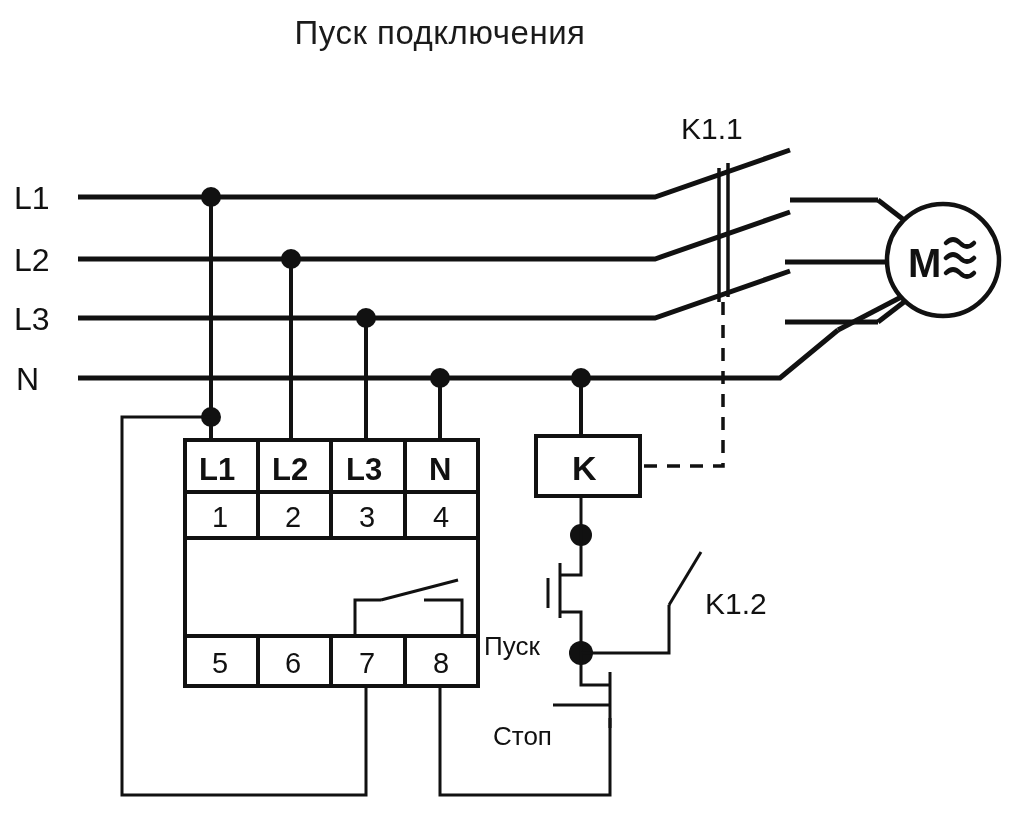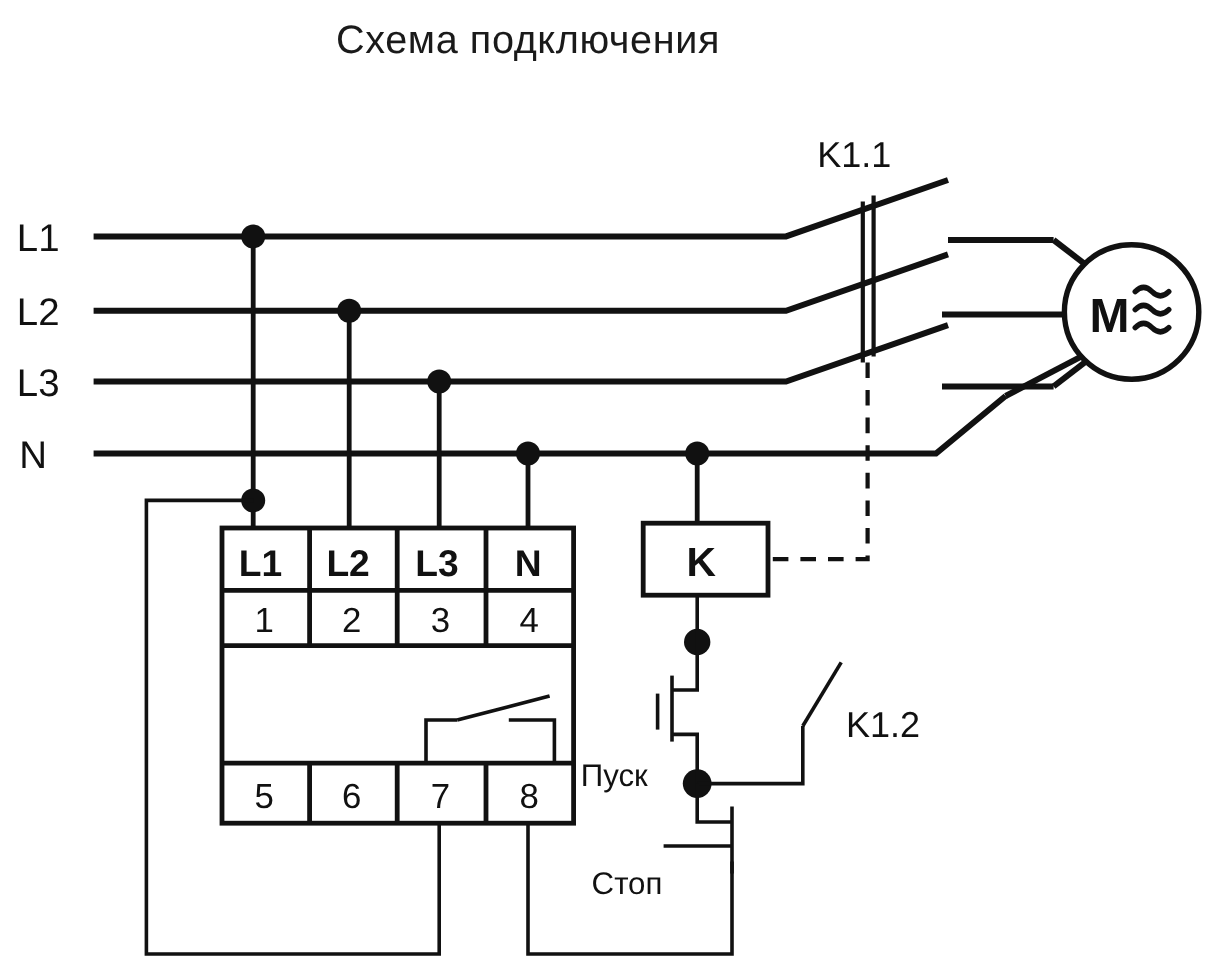"Схема подключения" div.diagram-title { text: Схема -> Пуск }
